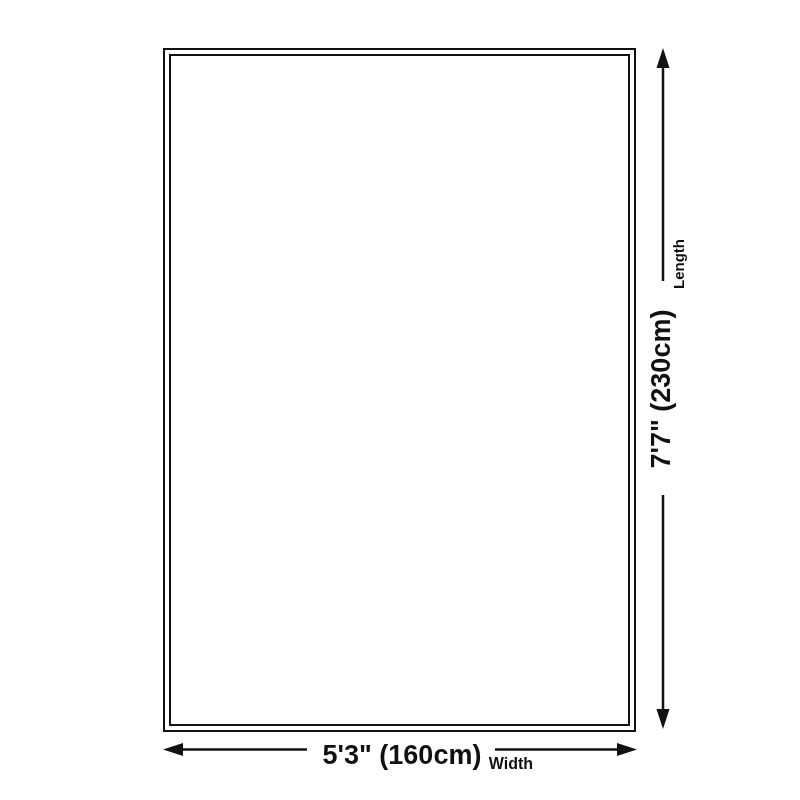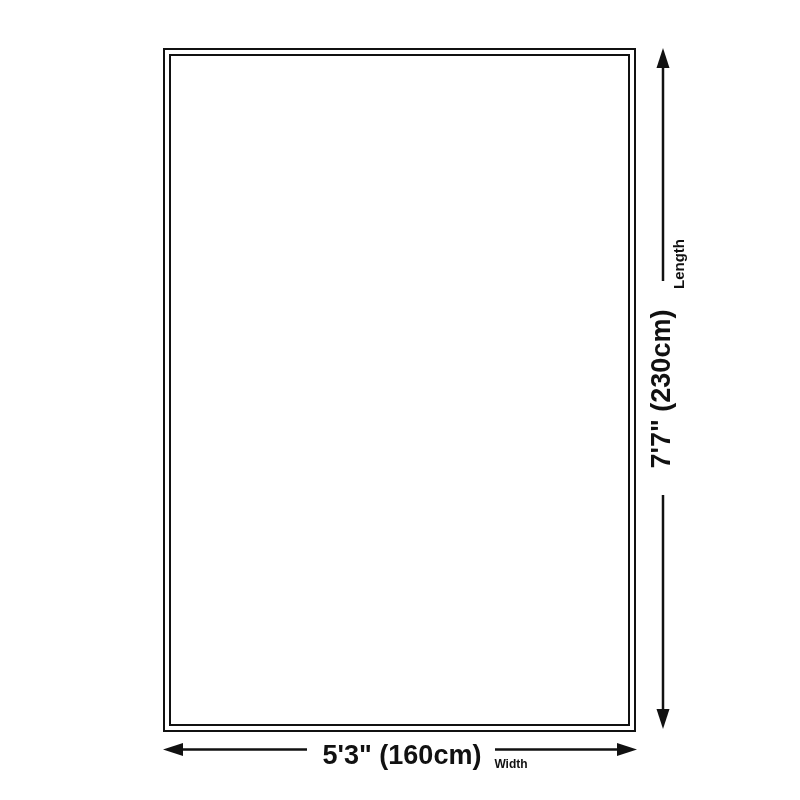"Width" .h-label { font-size: 12px -> 16px }
